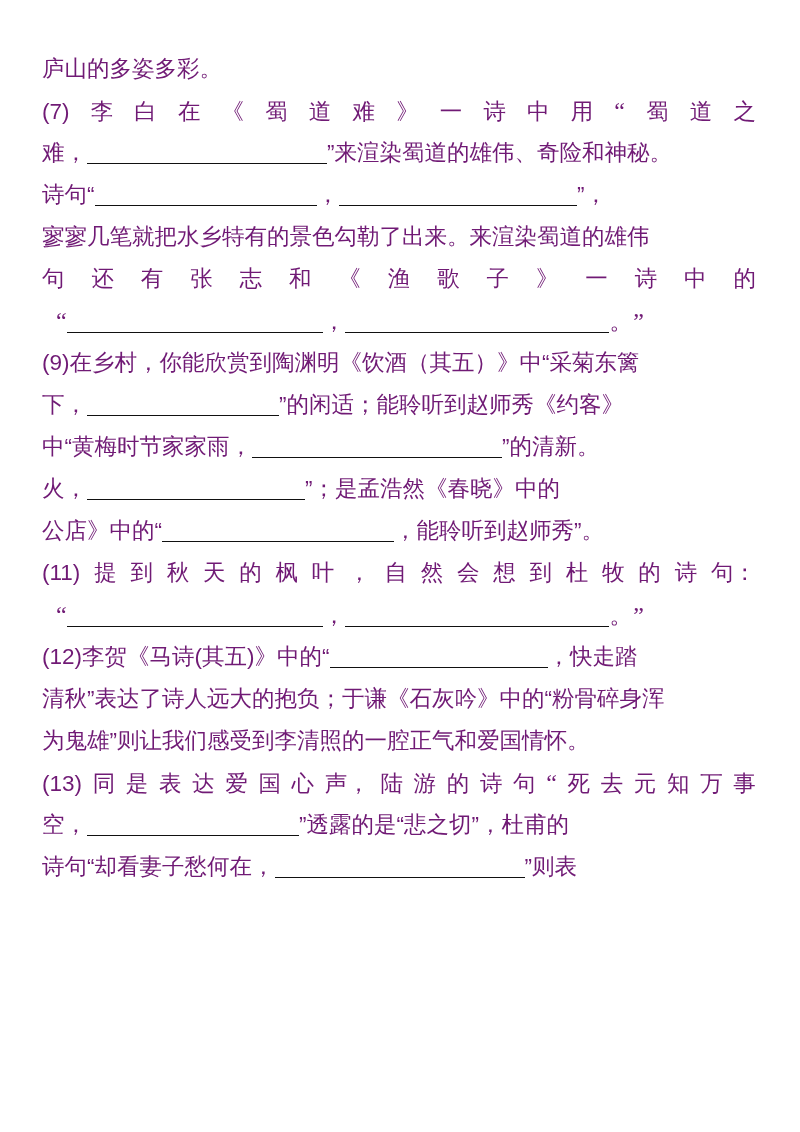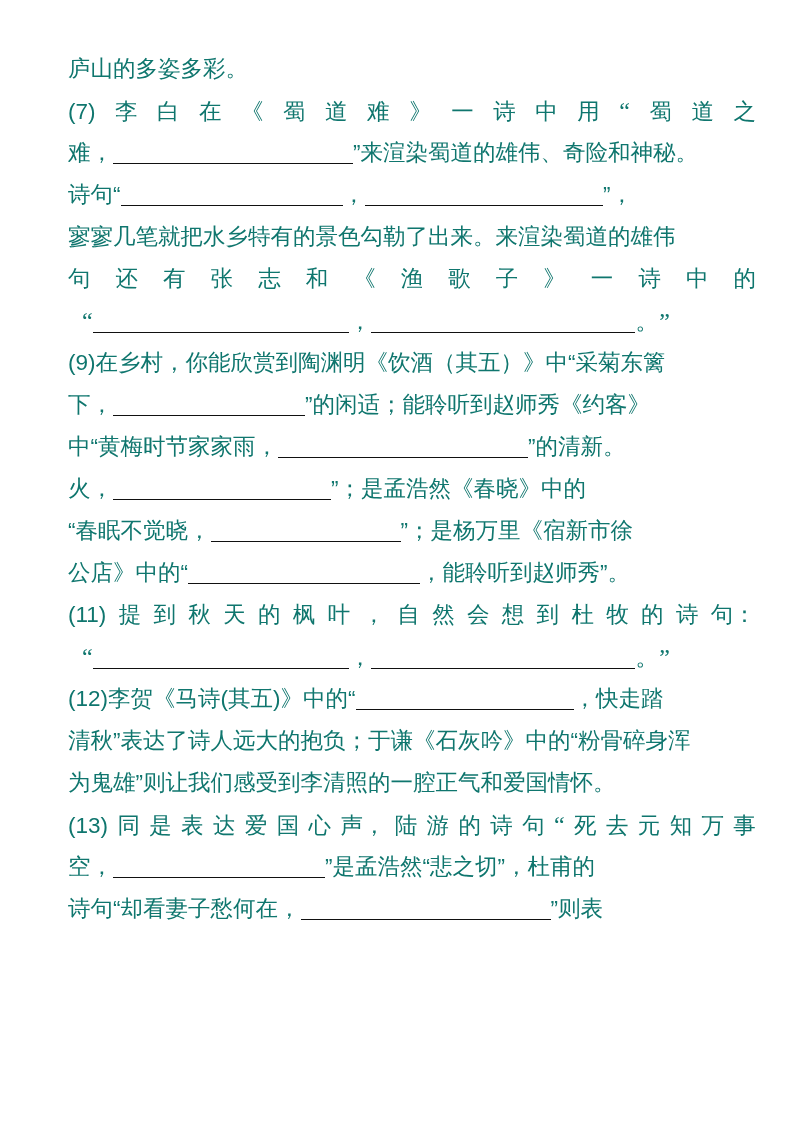"庐山的多姿多彩。" .line { color: #0f766e -> #701a75; margin-left: 26px -> none }
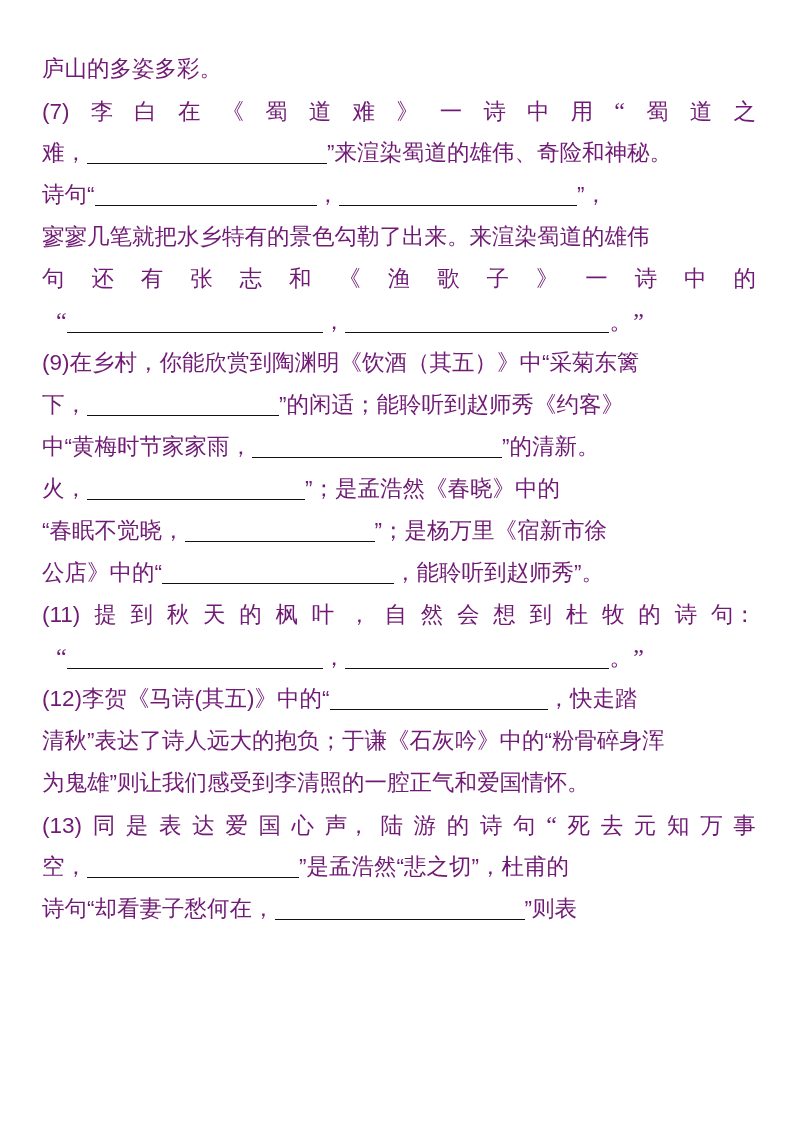"“春眠不觉晓， ”；是杨万里《宿新市徐" div.line { html: <div> <span>“春眠不觉晓，</span><span></span><span>”；是杨万里《宿新市徐</span> </div> -> none }
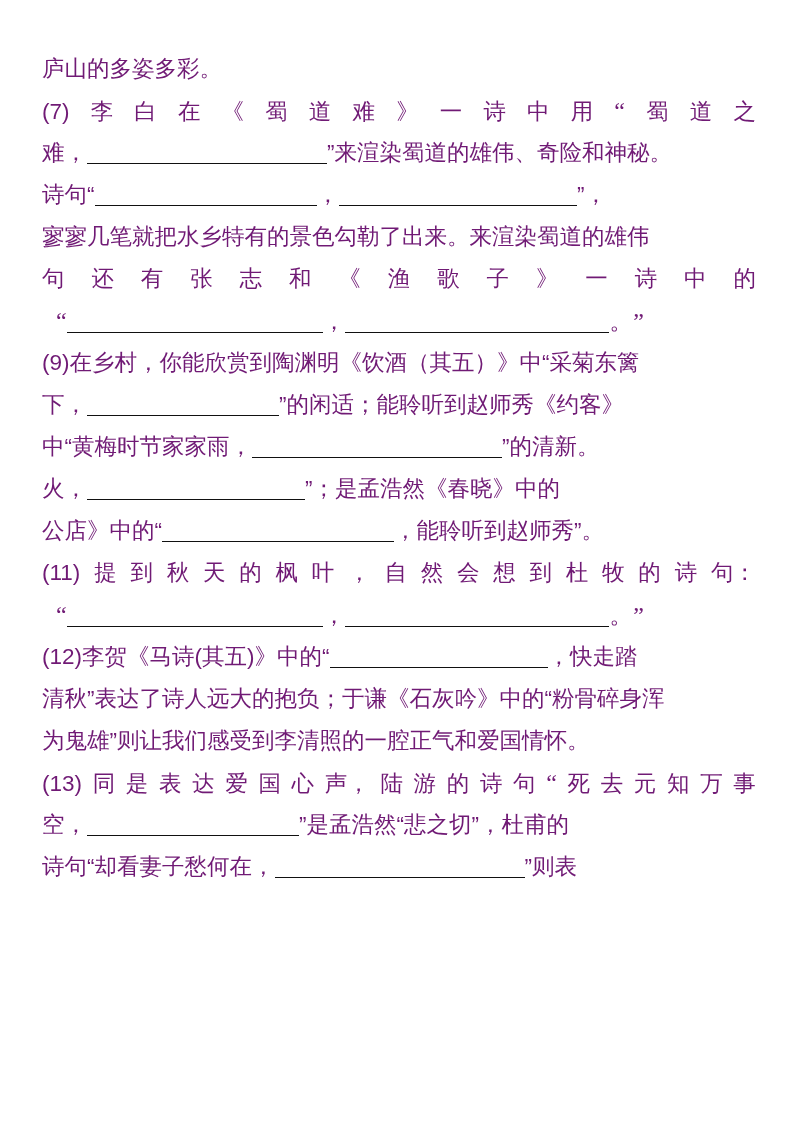"”是孟浩然“悲之切”，杜甫的" span { text: 是孟浩然 -> 透露的是 }
